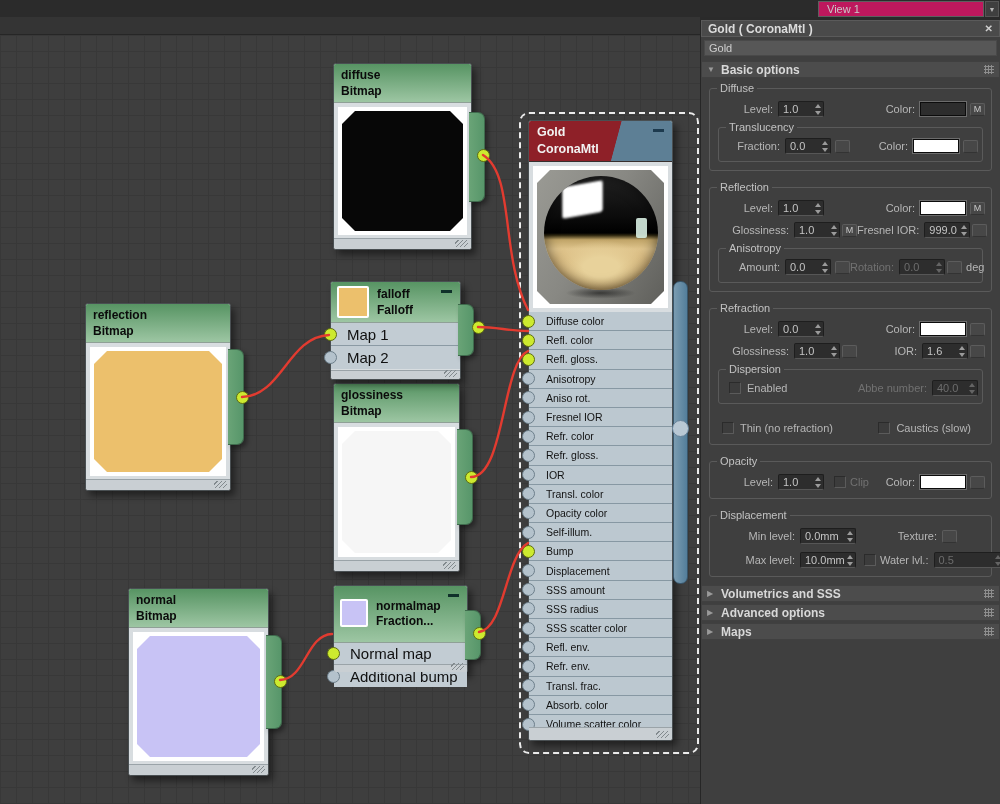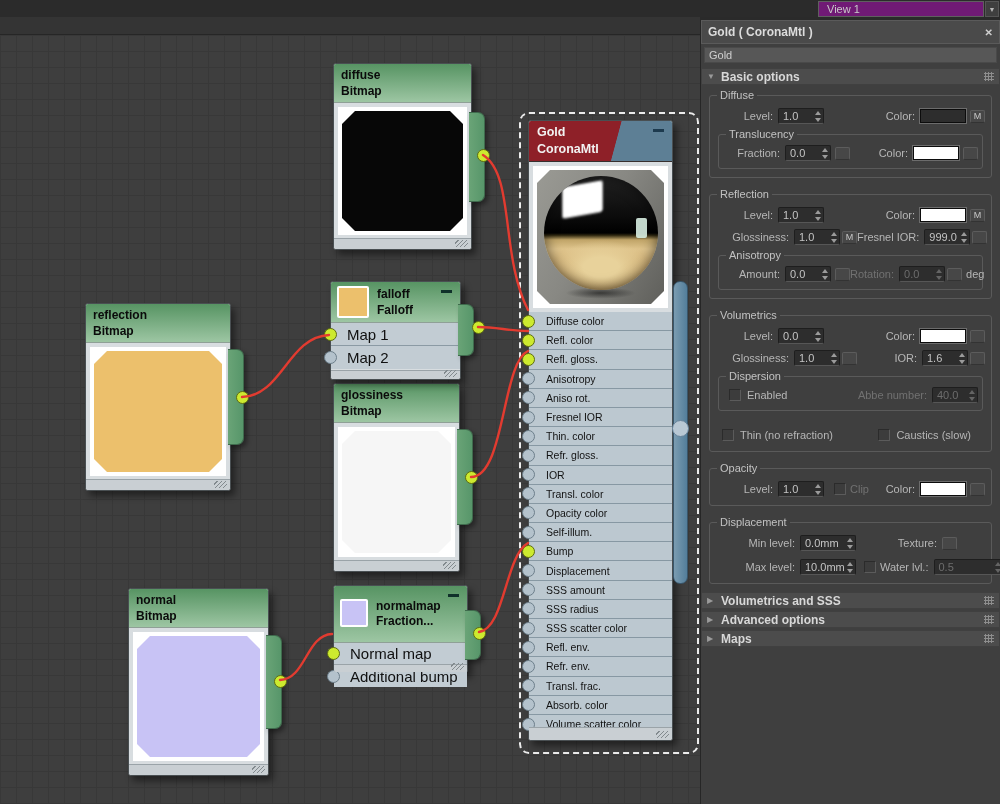"View 1" .viewtab { background: #701a75 -> #be185d }
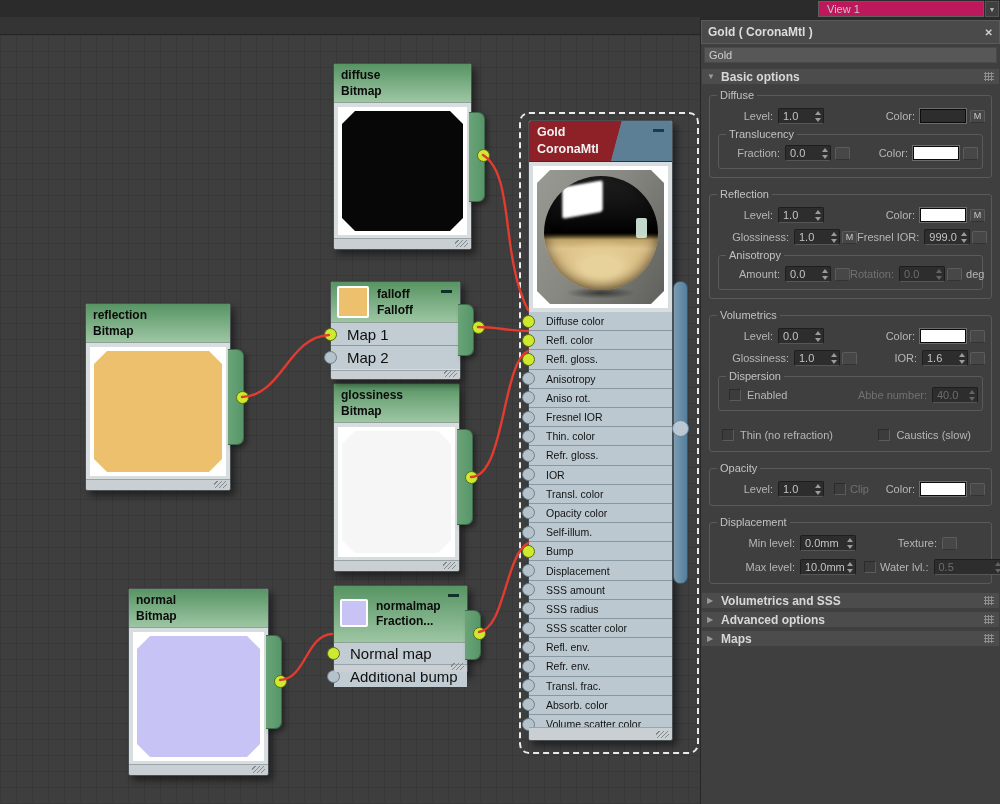"Gold ( CoronaMtl )" .ptitle { padding: 11px 6px -> 4px 6px }
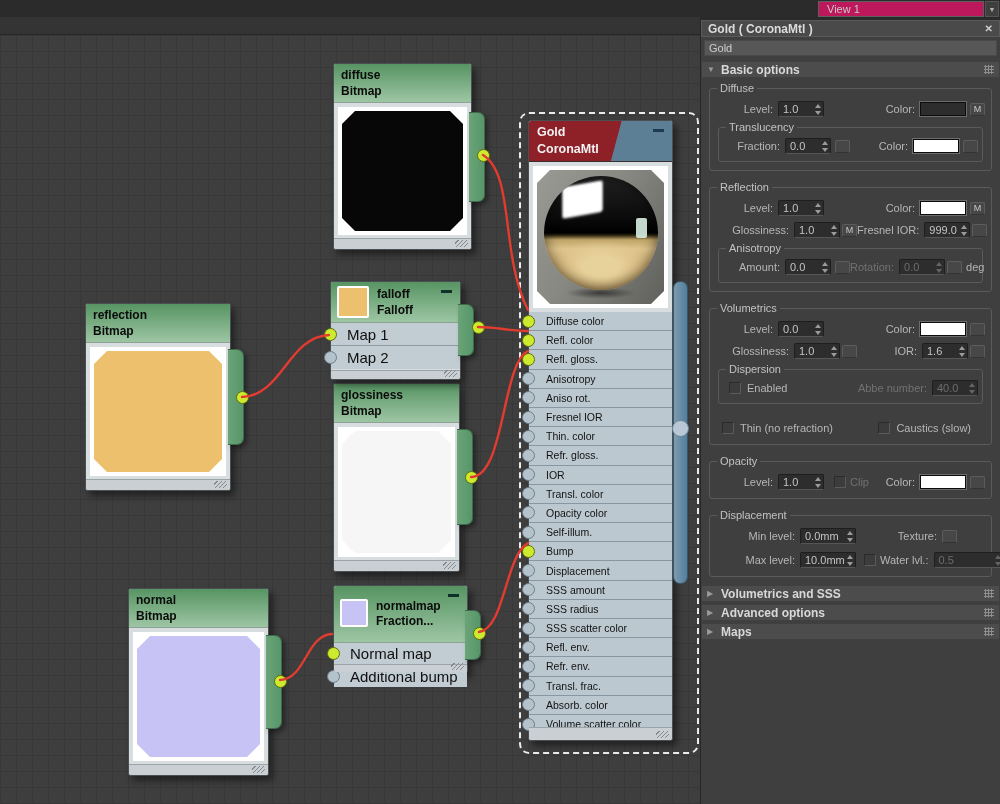"Volumetrics" span.legend { text: Volumetrics -> Refraction }
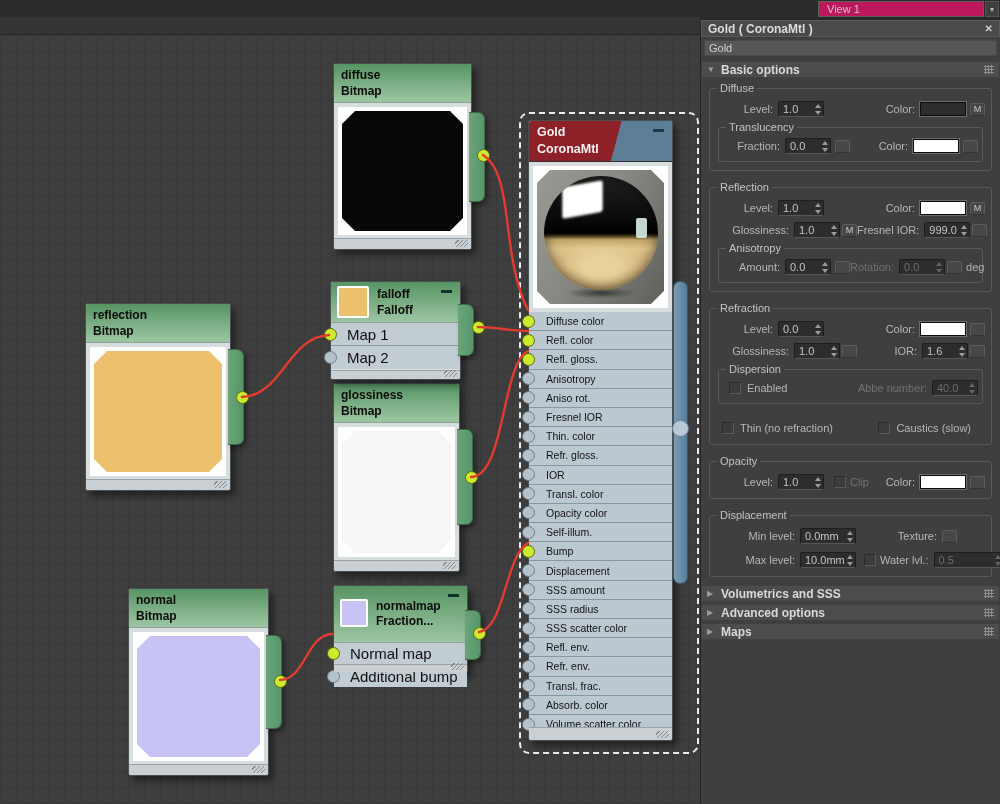"Thin. color" span.lbl { text: Thin -> Refr }
